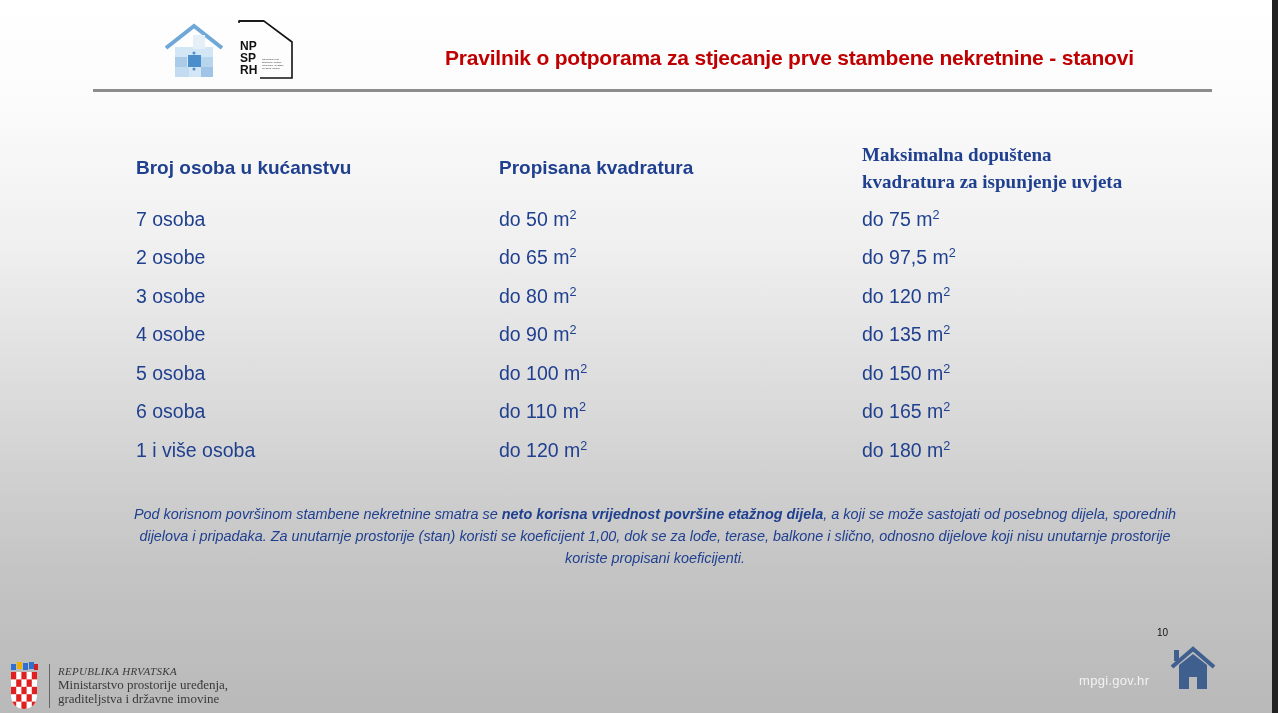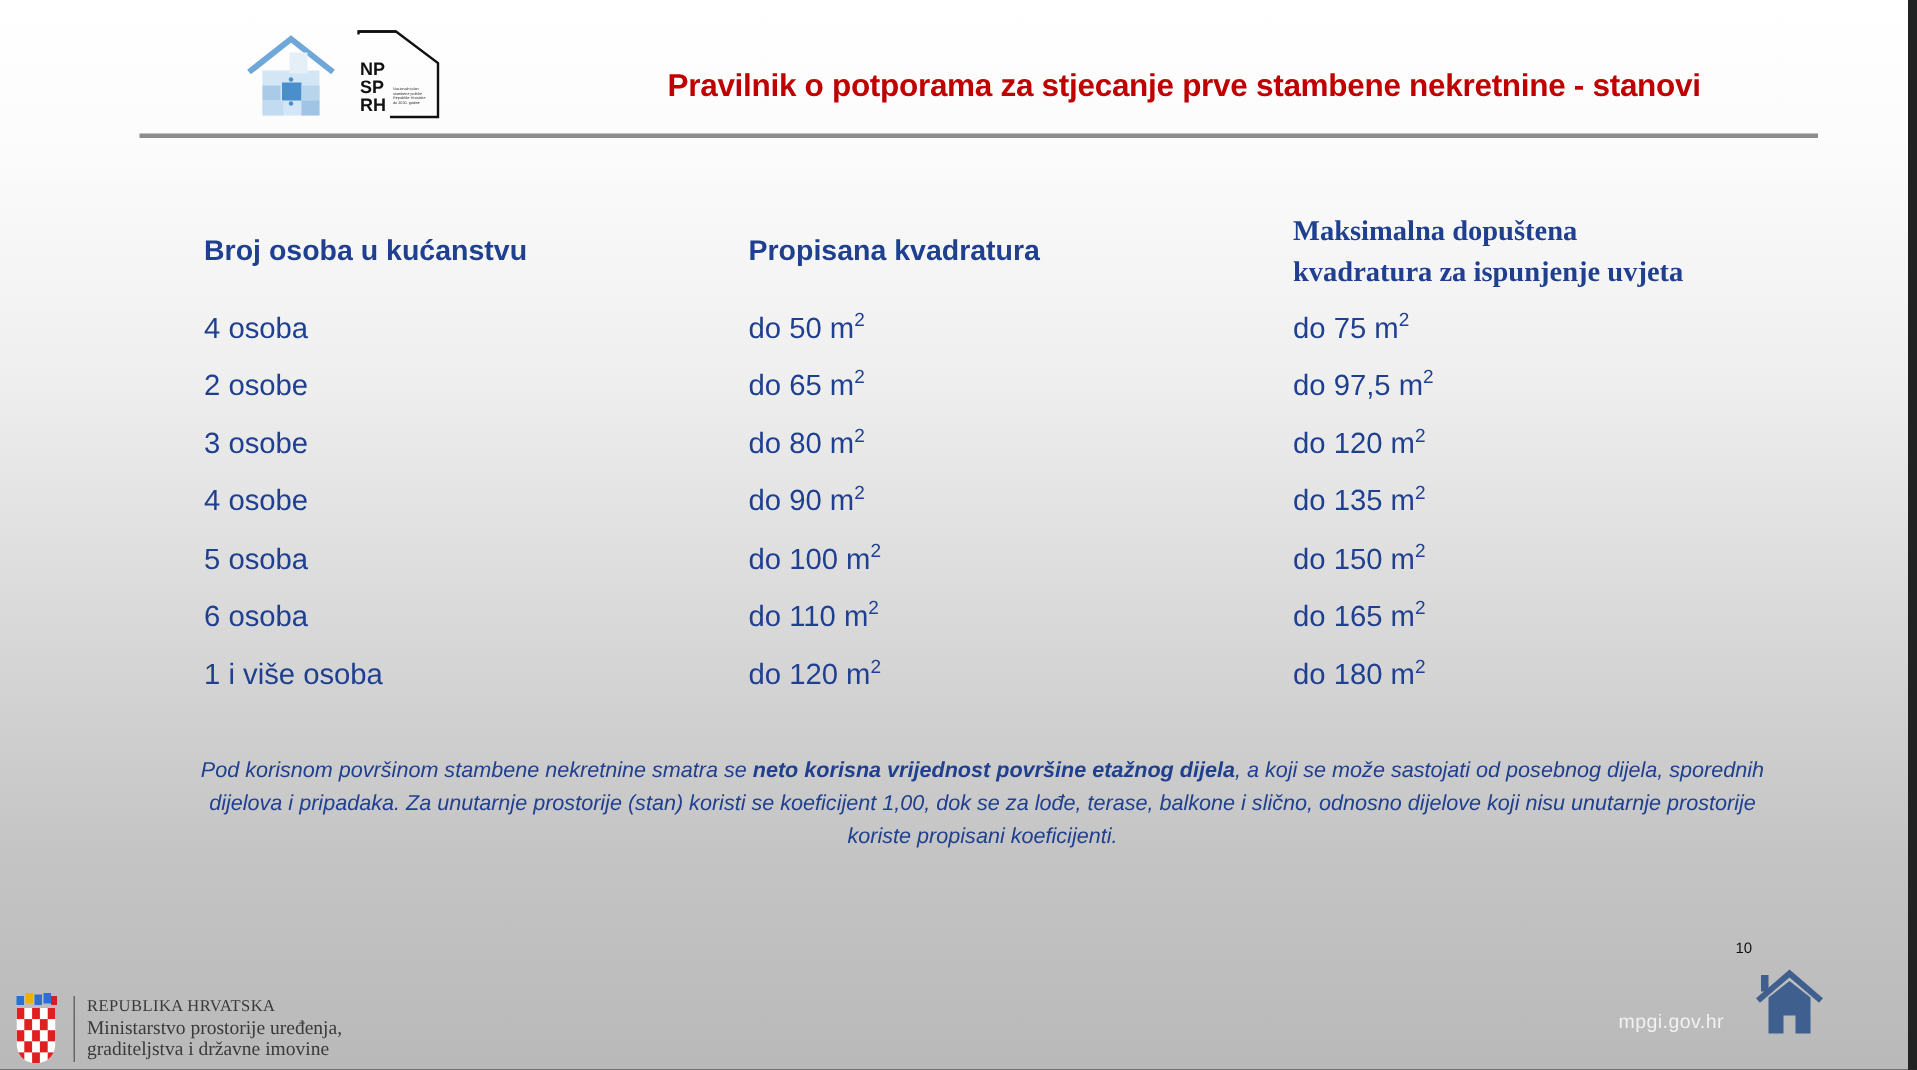"4 osoba" div.cell { text: 4 -> 7 }
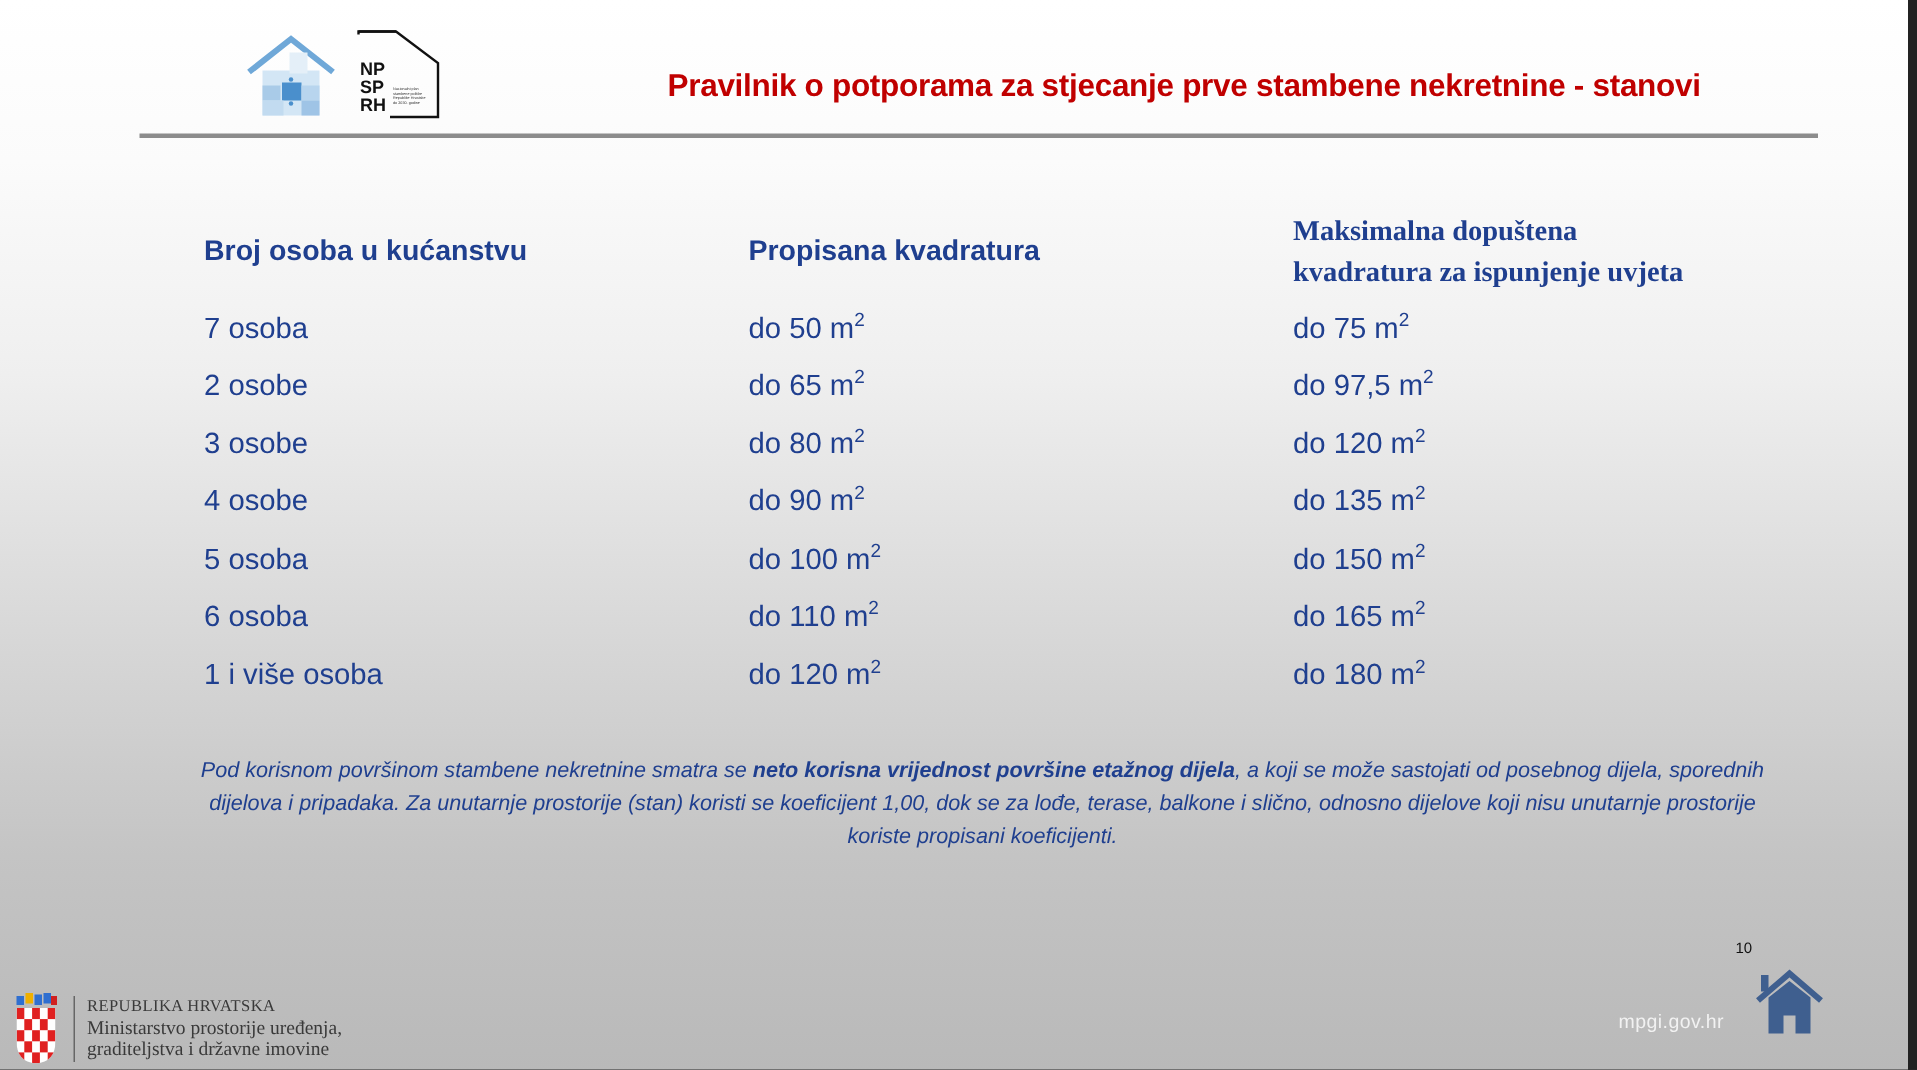"REPUBLIKA HRVATSKA" .footer-text .l1 { font-style: none -> italic }
